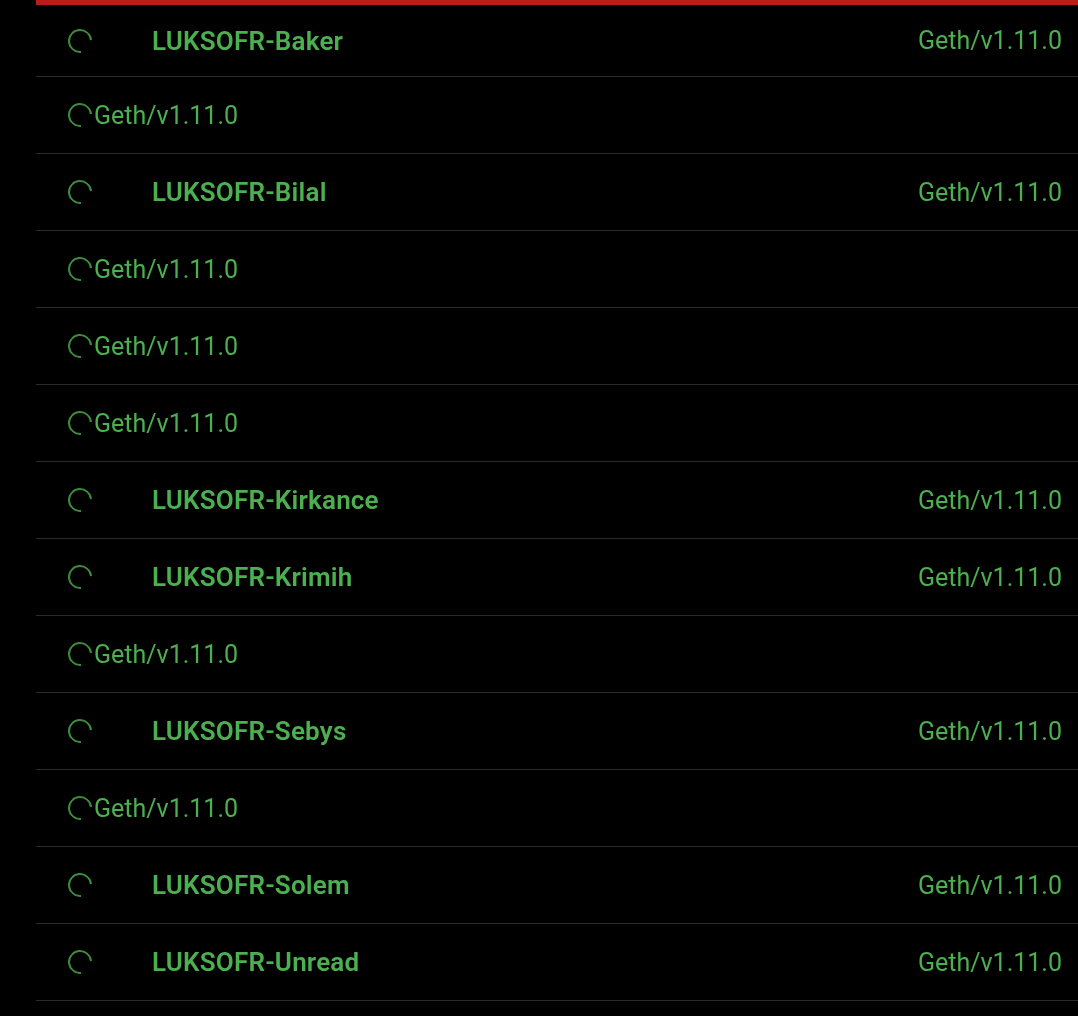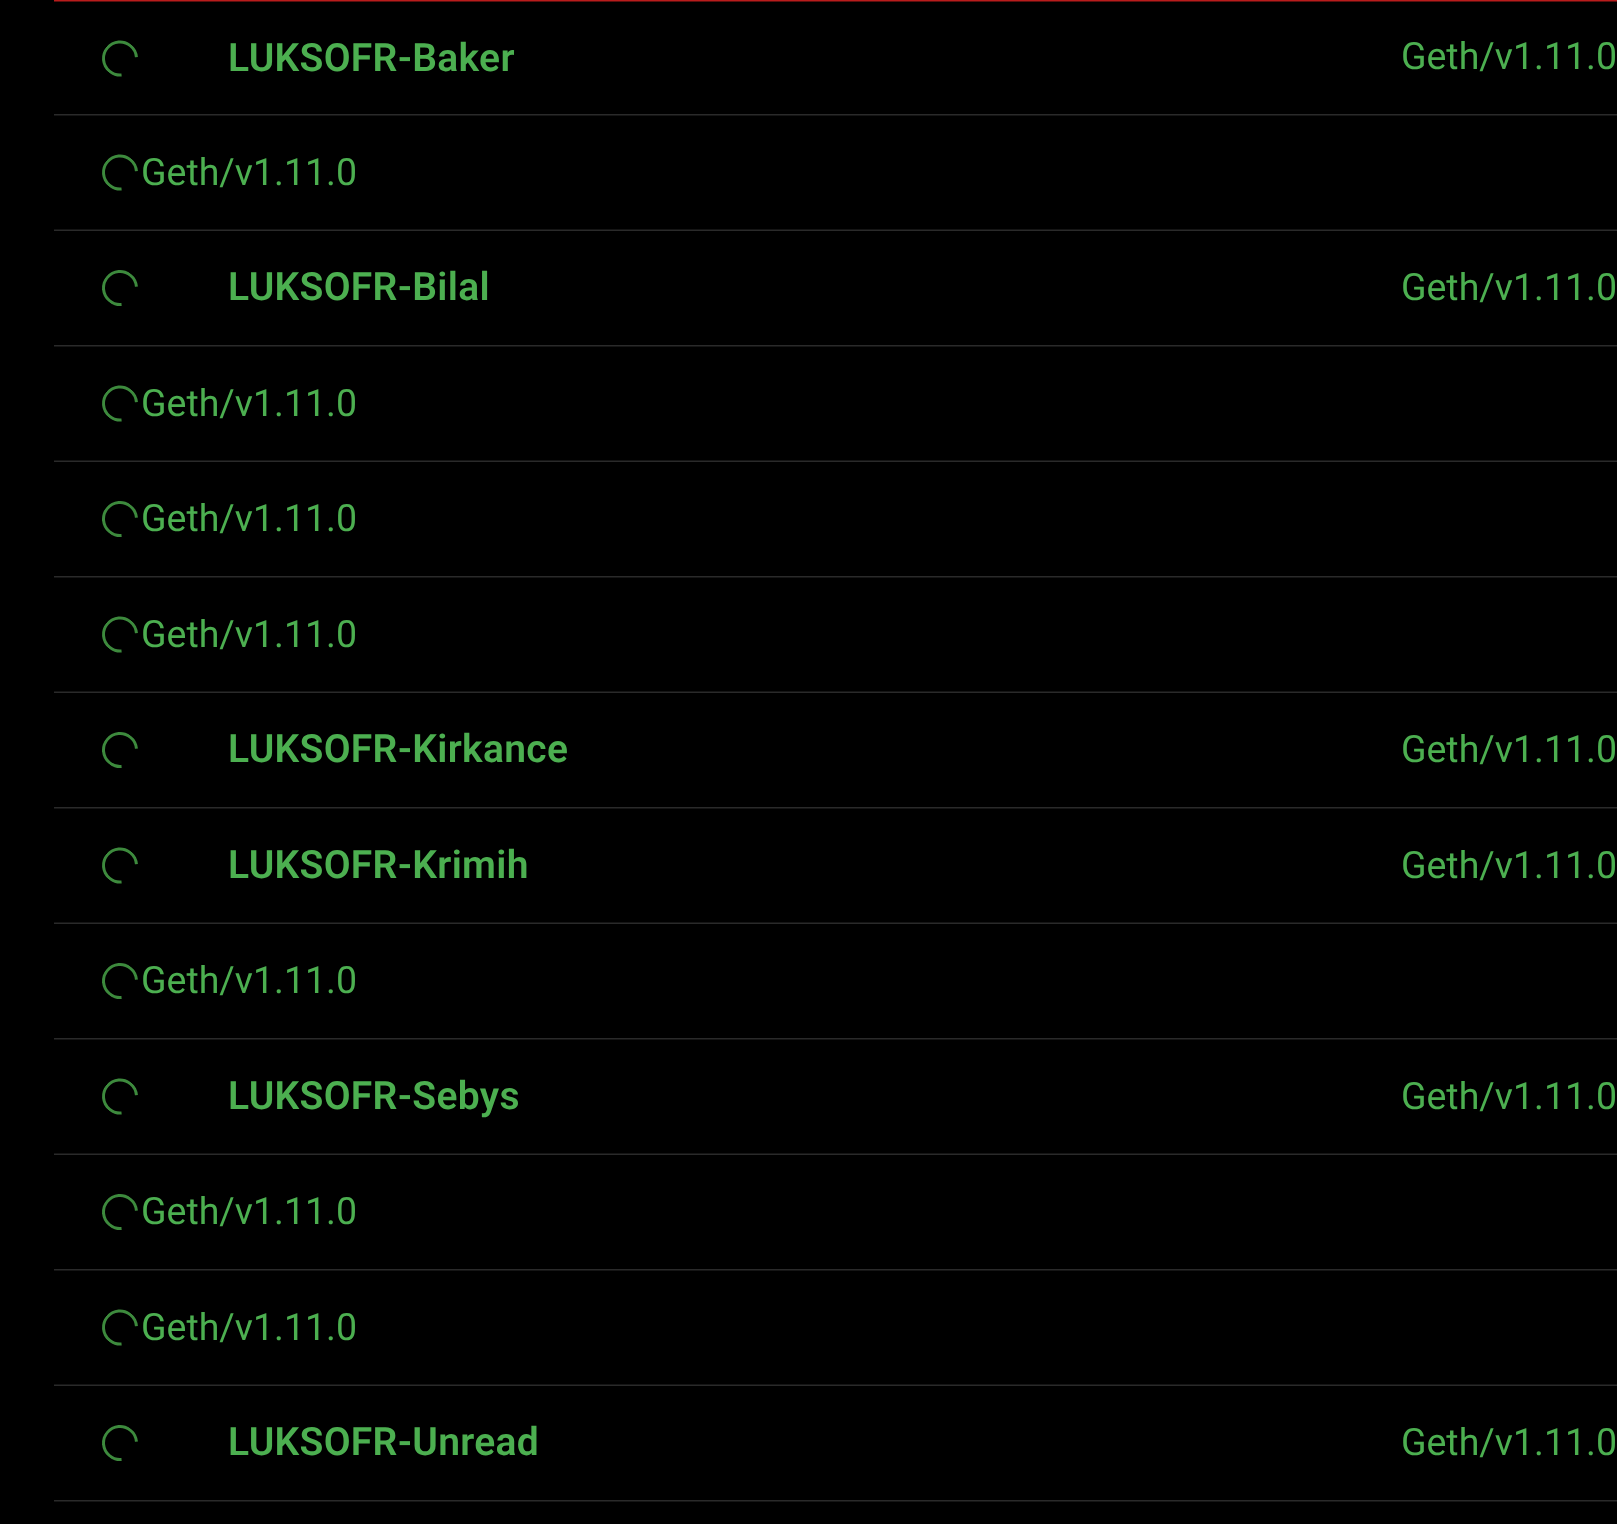"LUKSOFR-Baker" .node-row:first-child { border-top: 1px solid #b91c1c -> 5px solid #b91c1c }
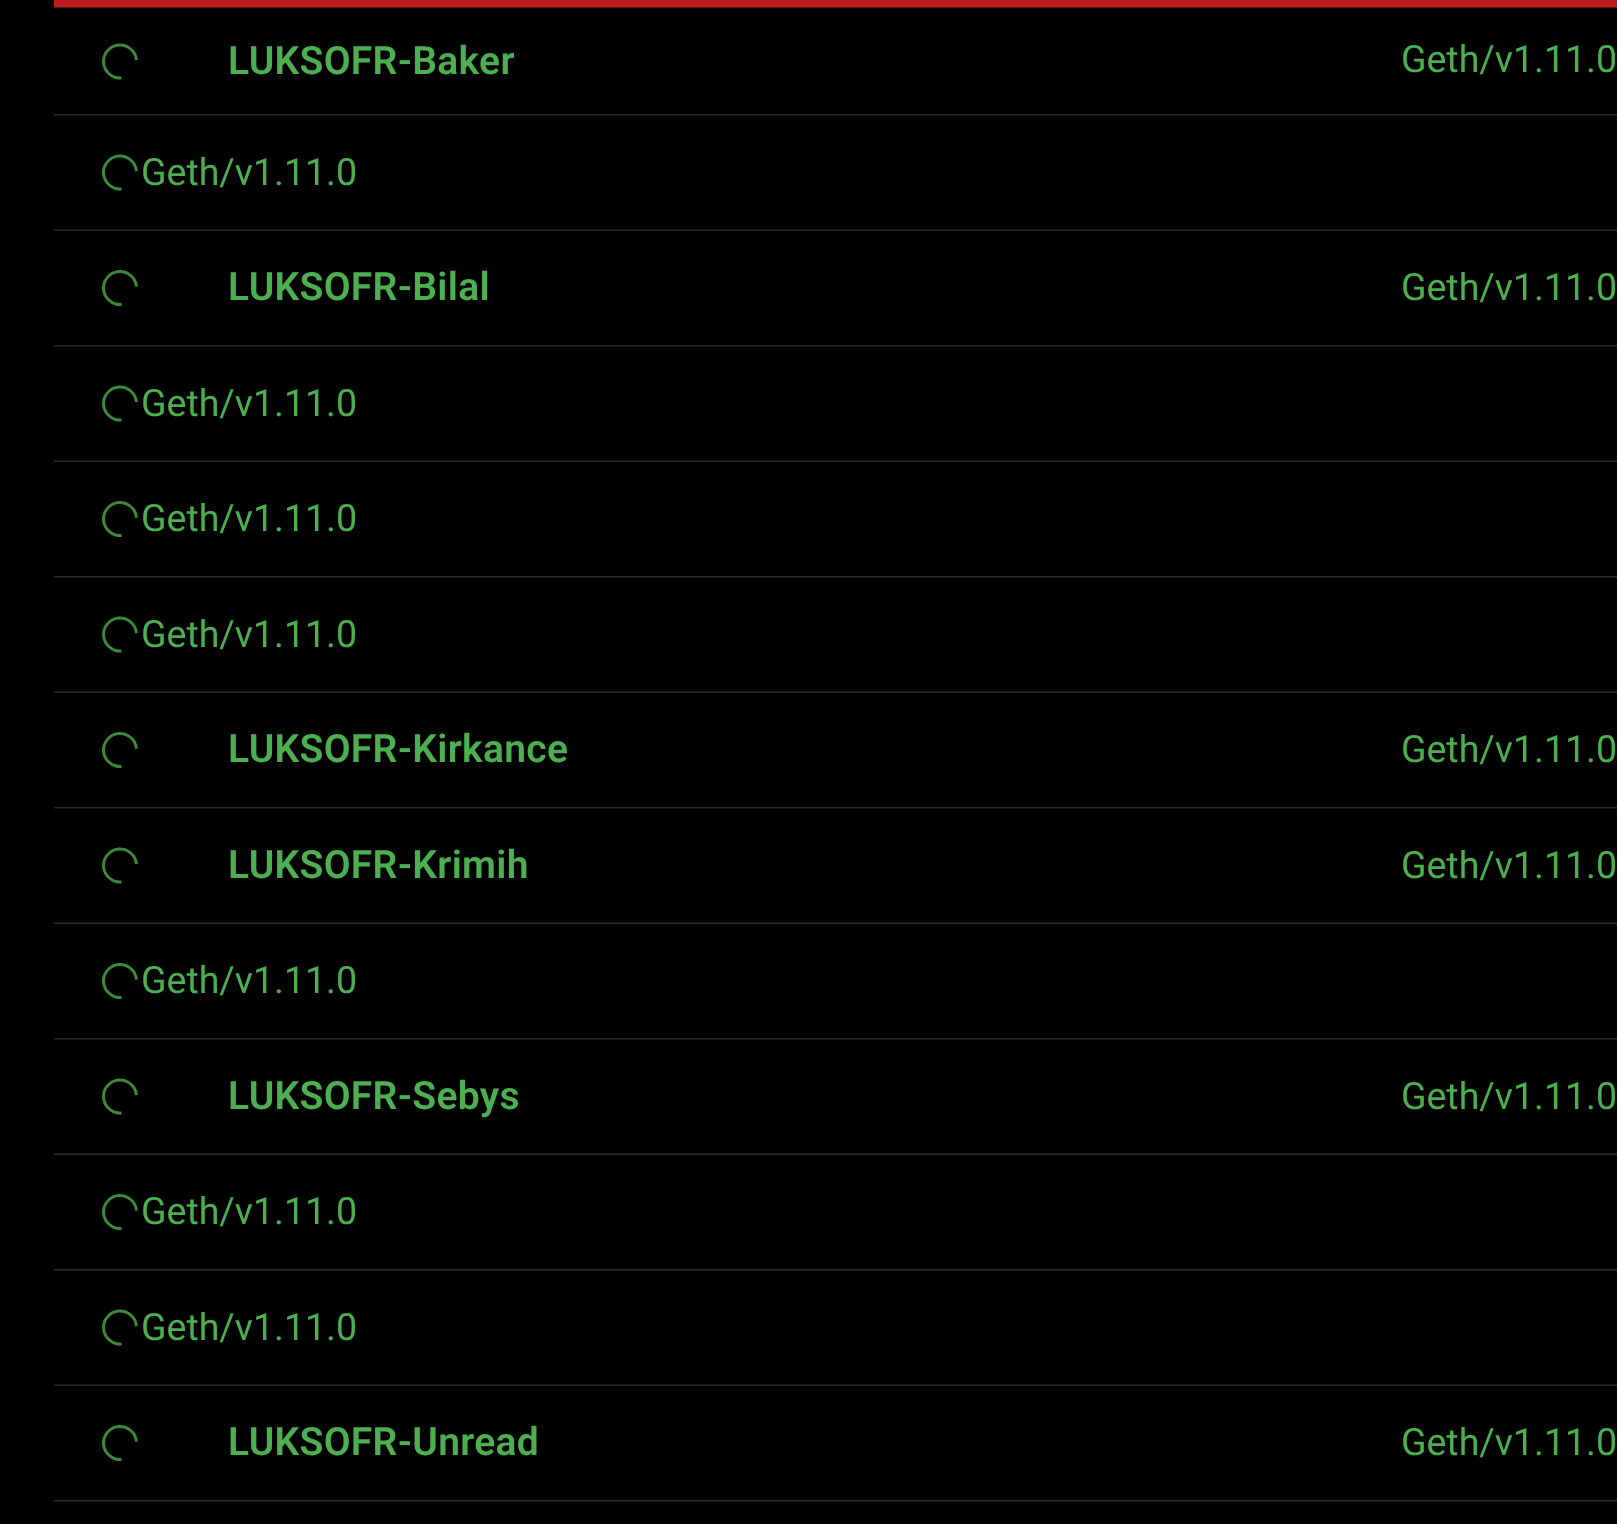"Geth/v1.11.0" .node-version { padding-right: 0 -> 16px }
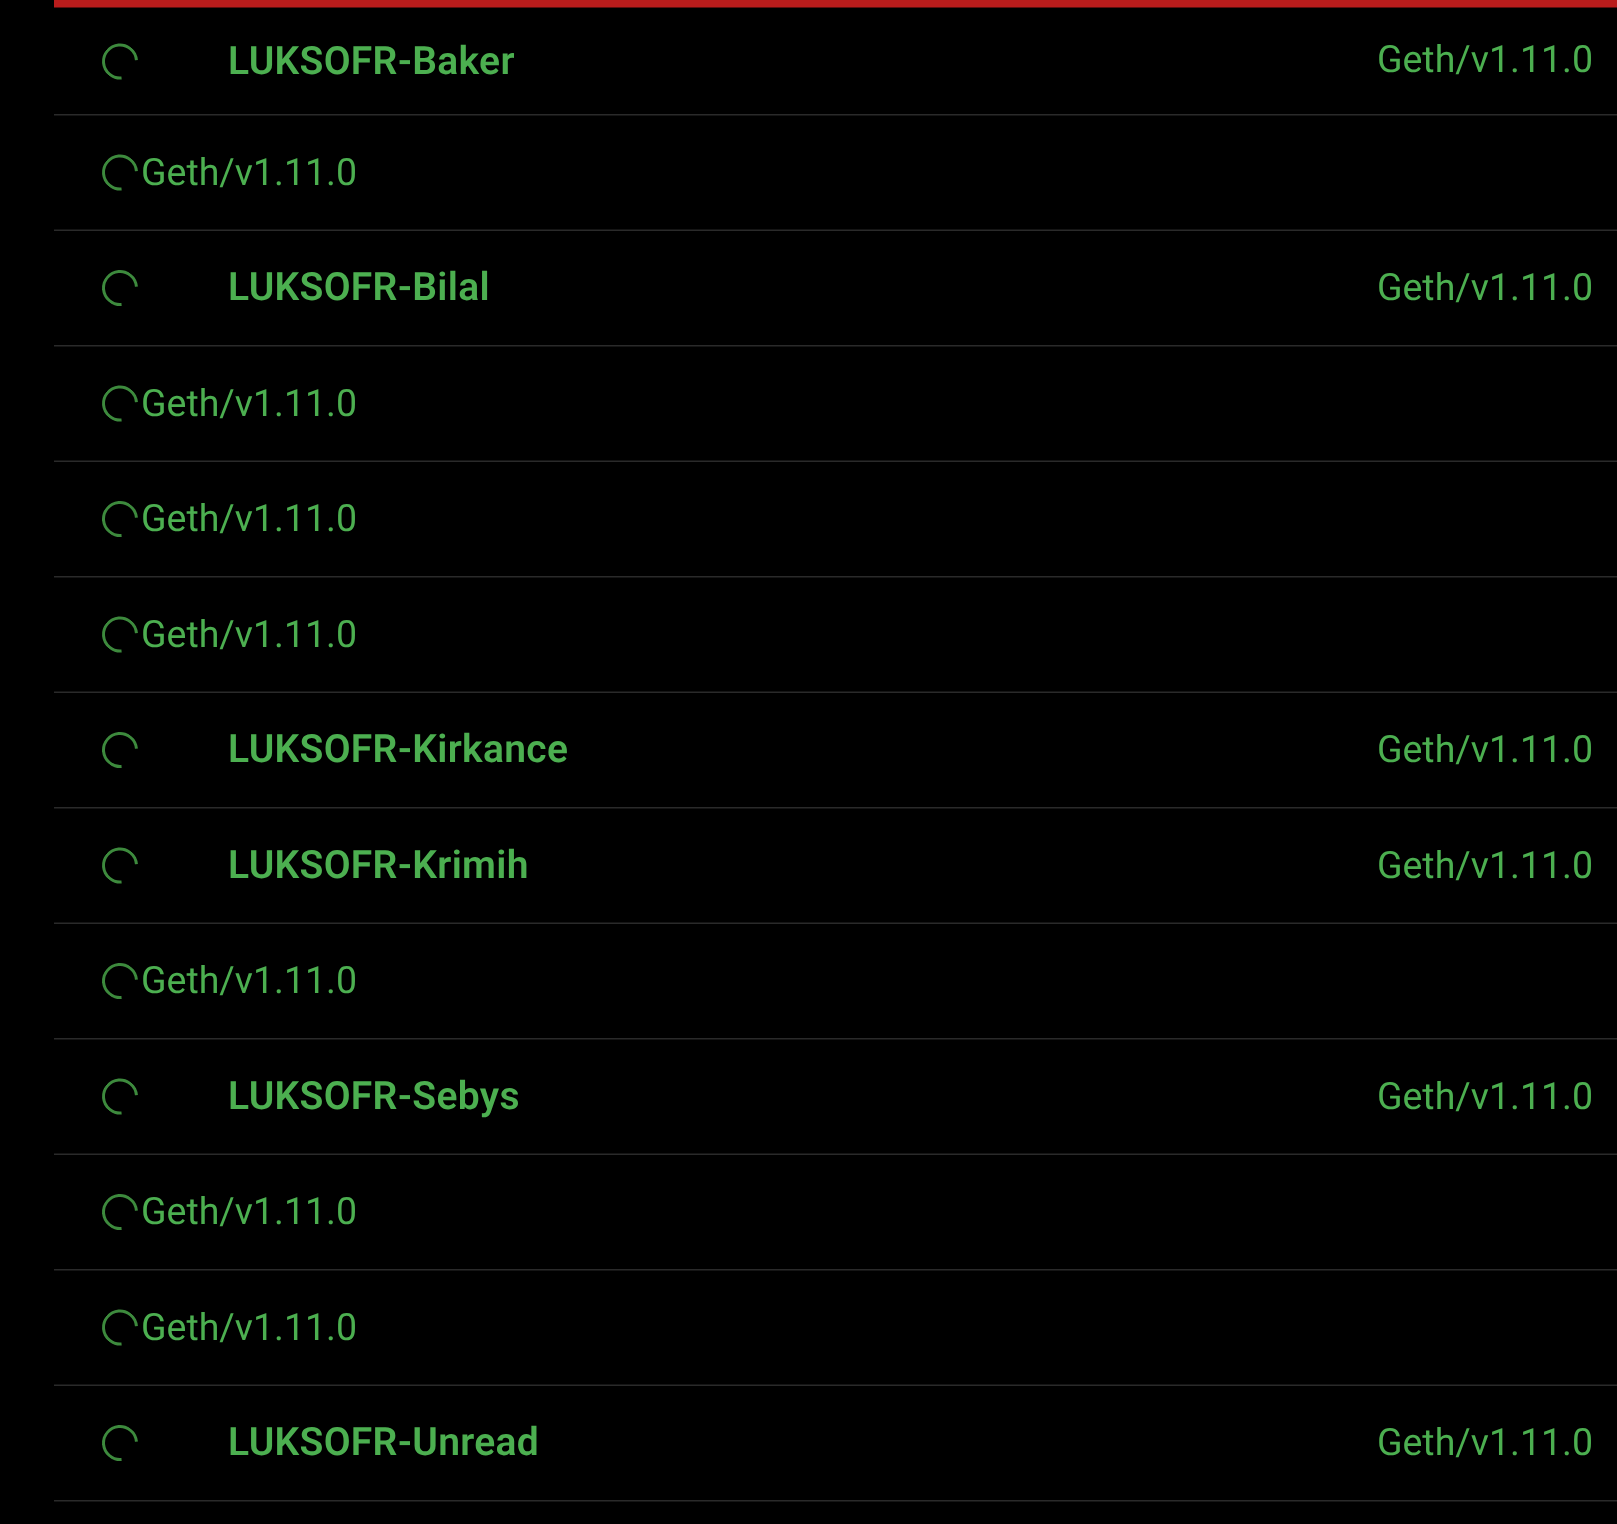"LUKSOFR-Solem" div.node-name { html: none -> <div>LUKSOFR-Solem</div> }
